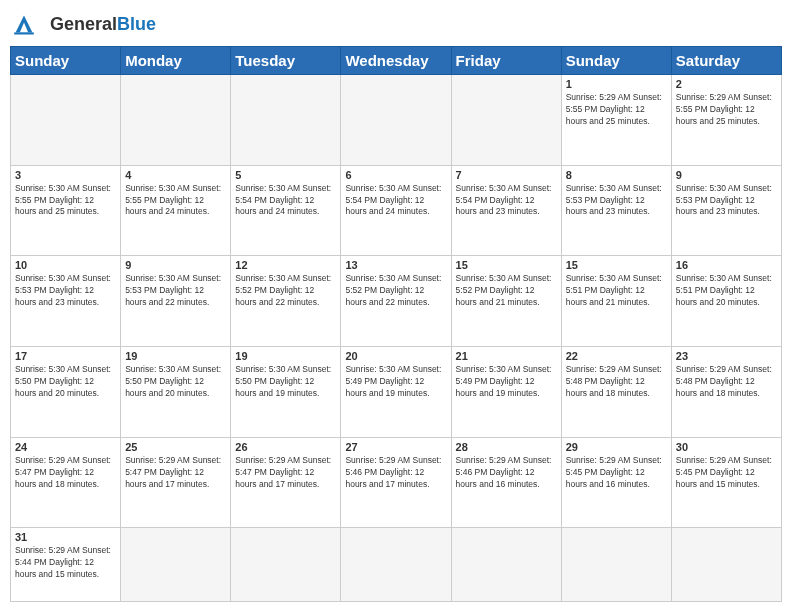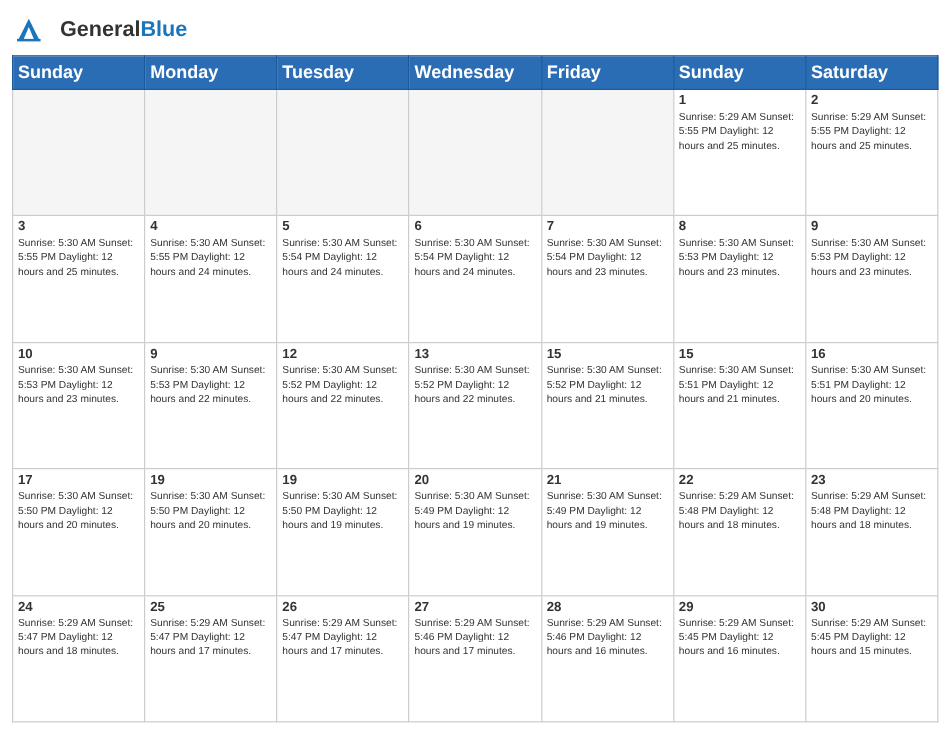"31" tr.last-row { html: none -> <tr> <td> <span>31</span> <div>Sunrise: 5:29 AM Sunset: 5:44 PM Daylight: 12 hours and 15 minutes.</div> </td> <td></td> <td></td> <td></td> <td></td> <td></td> <td></td> </tr> }
